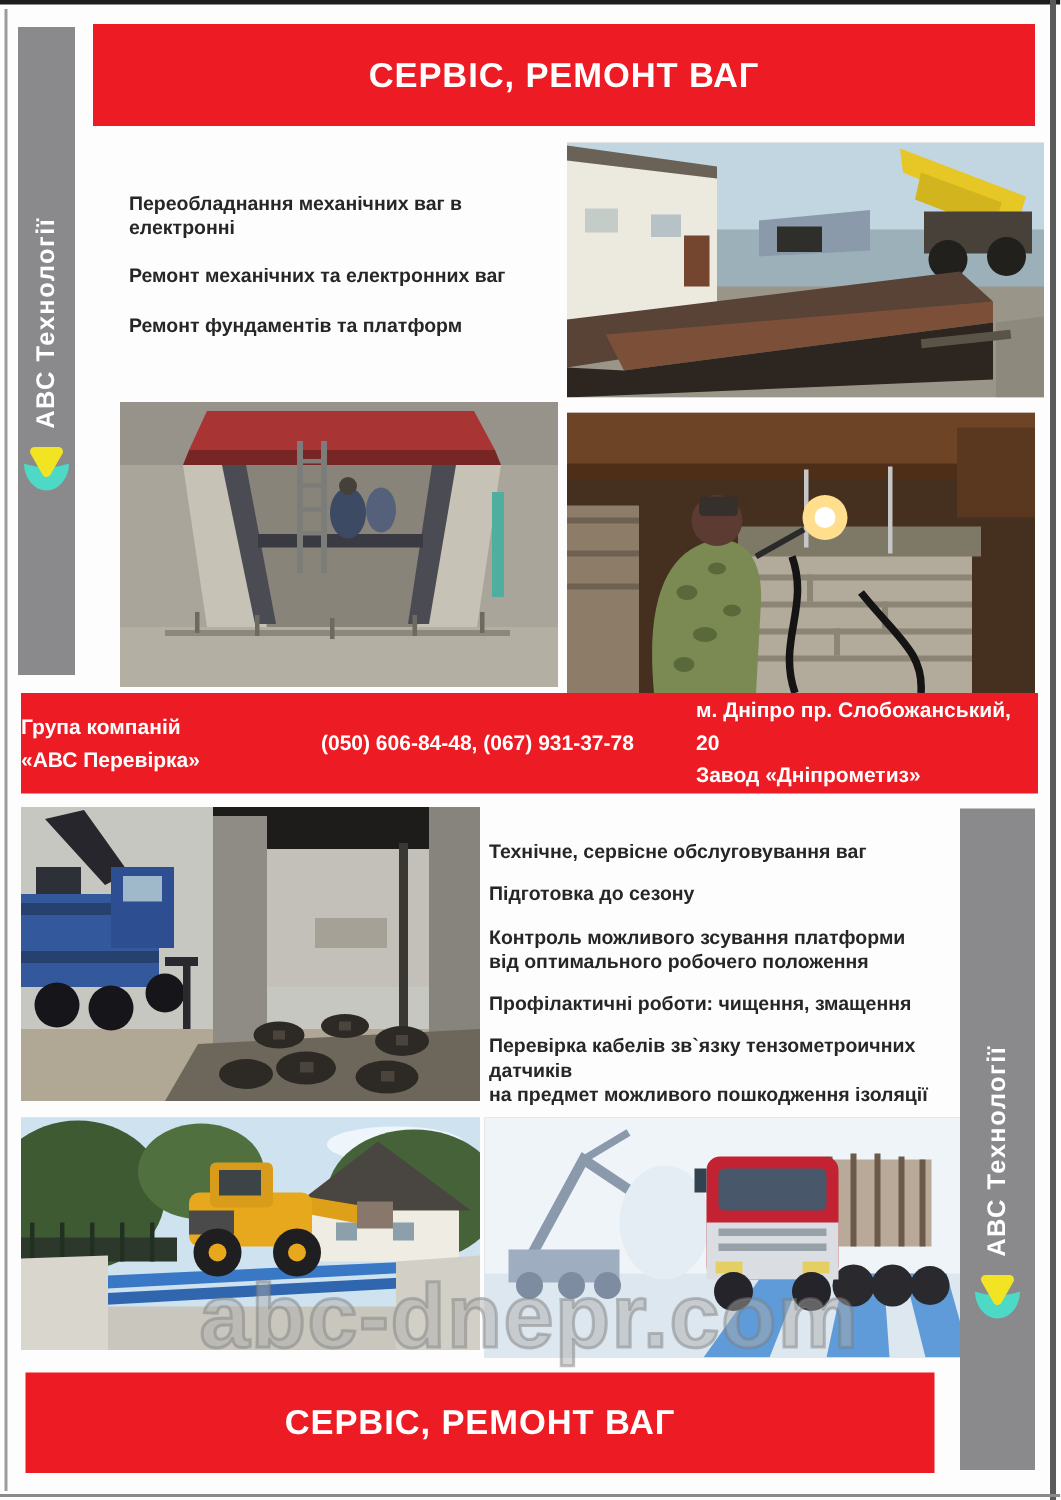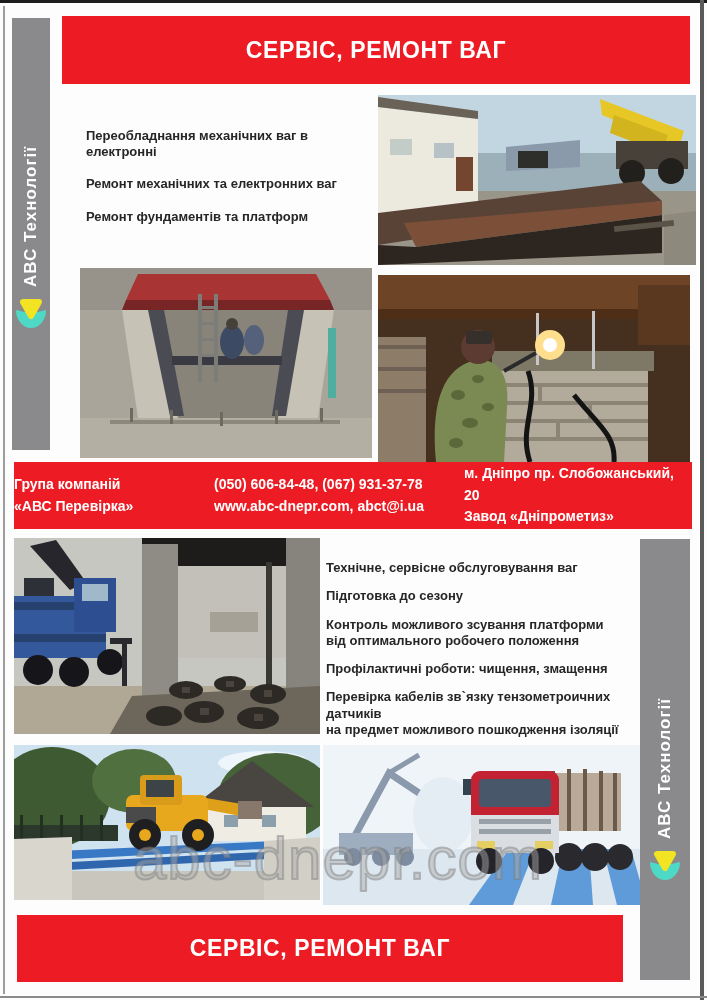"www.abc-dnepr.com, abct@i.ua" div { html: <div>www.abc-dnepr.com, abct@i.ua</div> -> none }
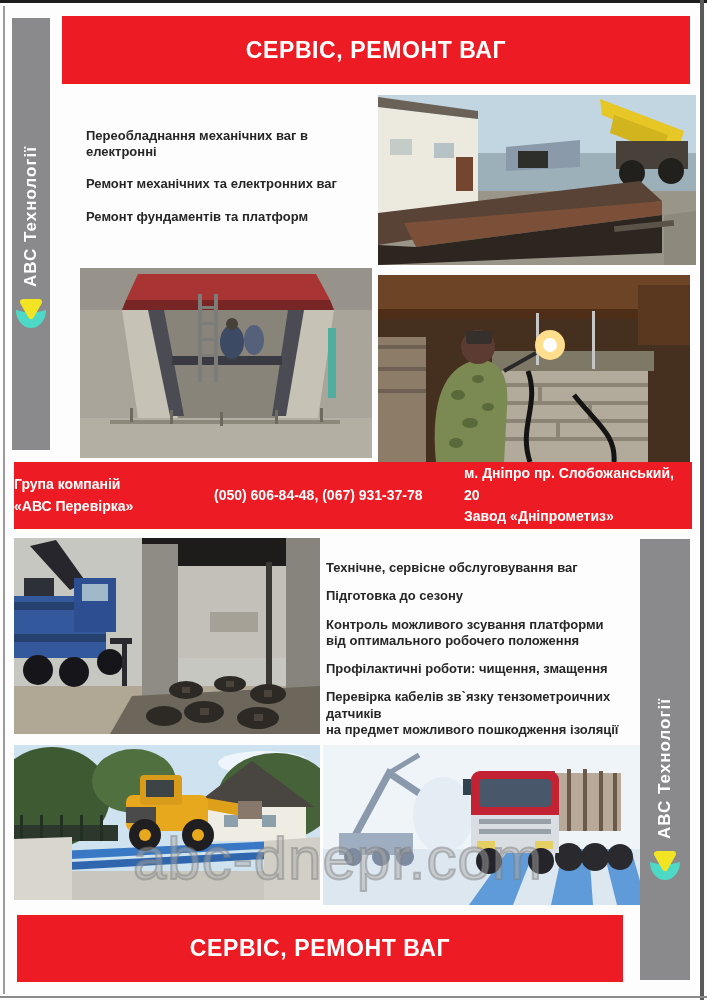"abc-dnepr.com" .watermark { font-weight: normal -> bold; top: 824px -> 843px }
